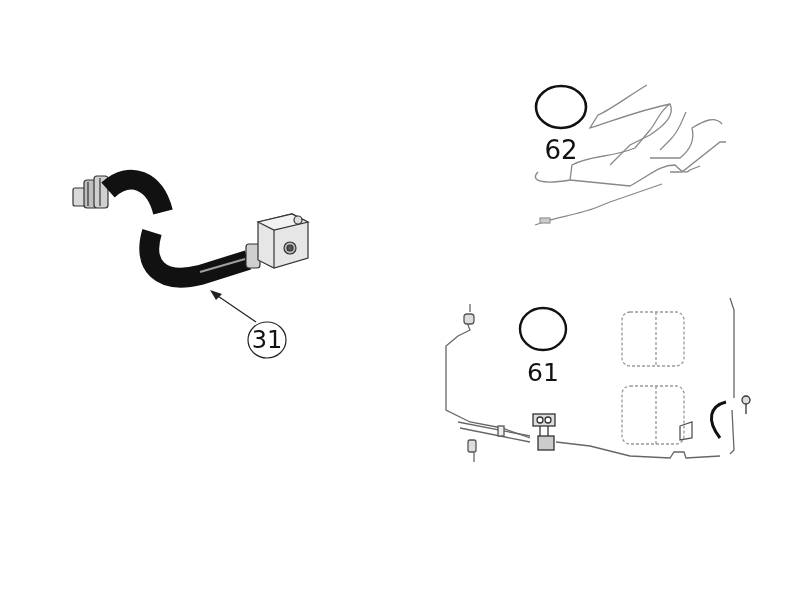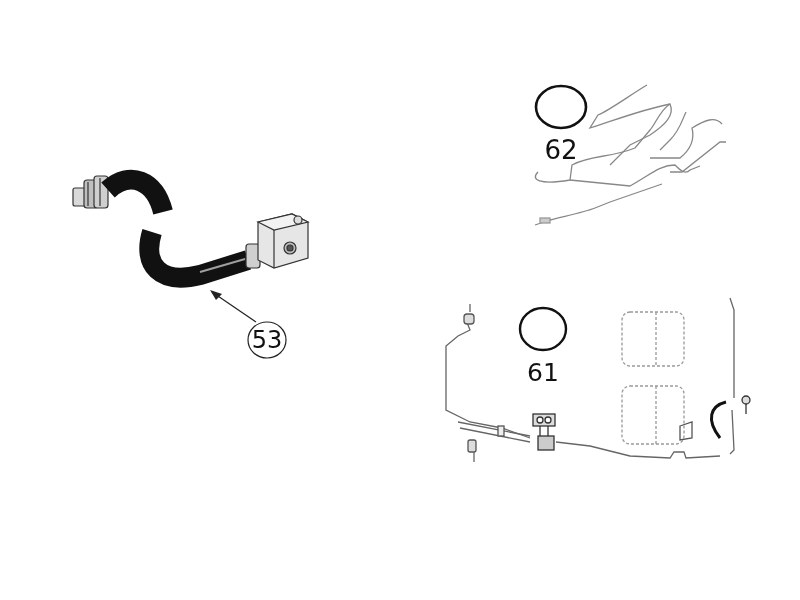"53" span.callout-text { text: 53 -> 31 }
